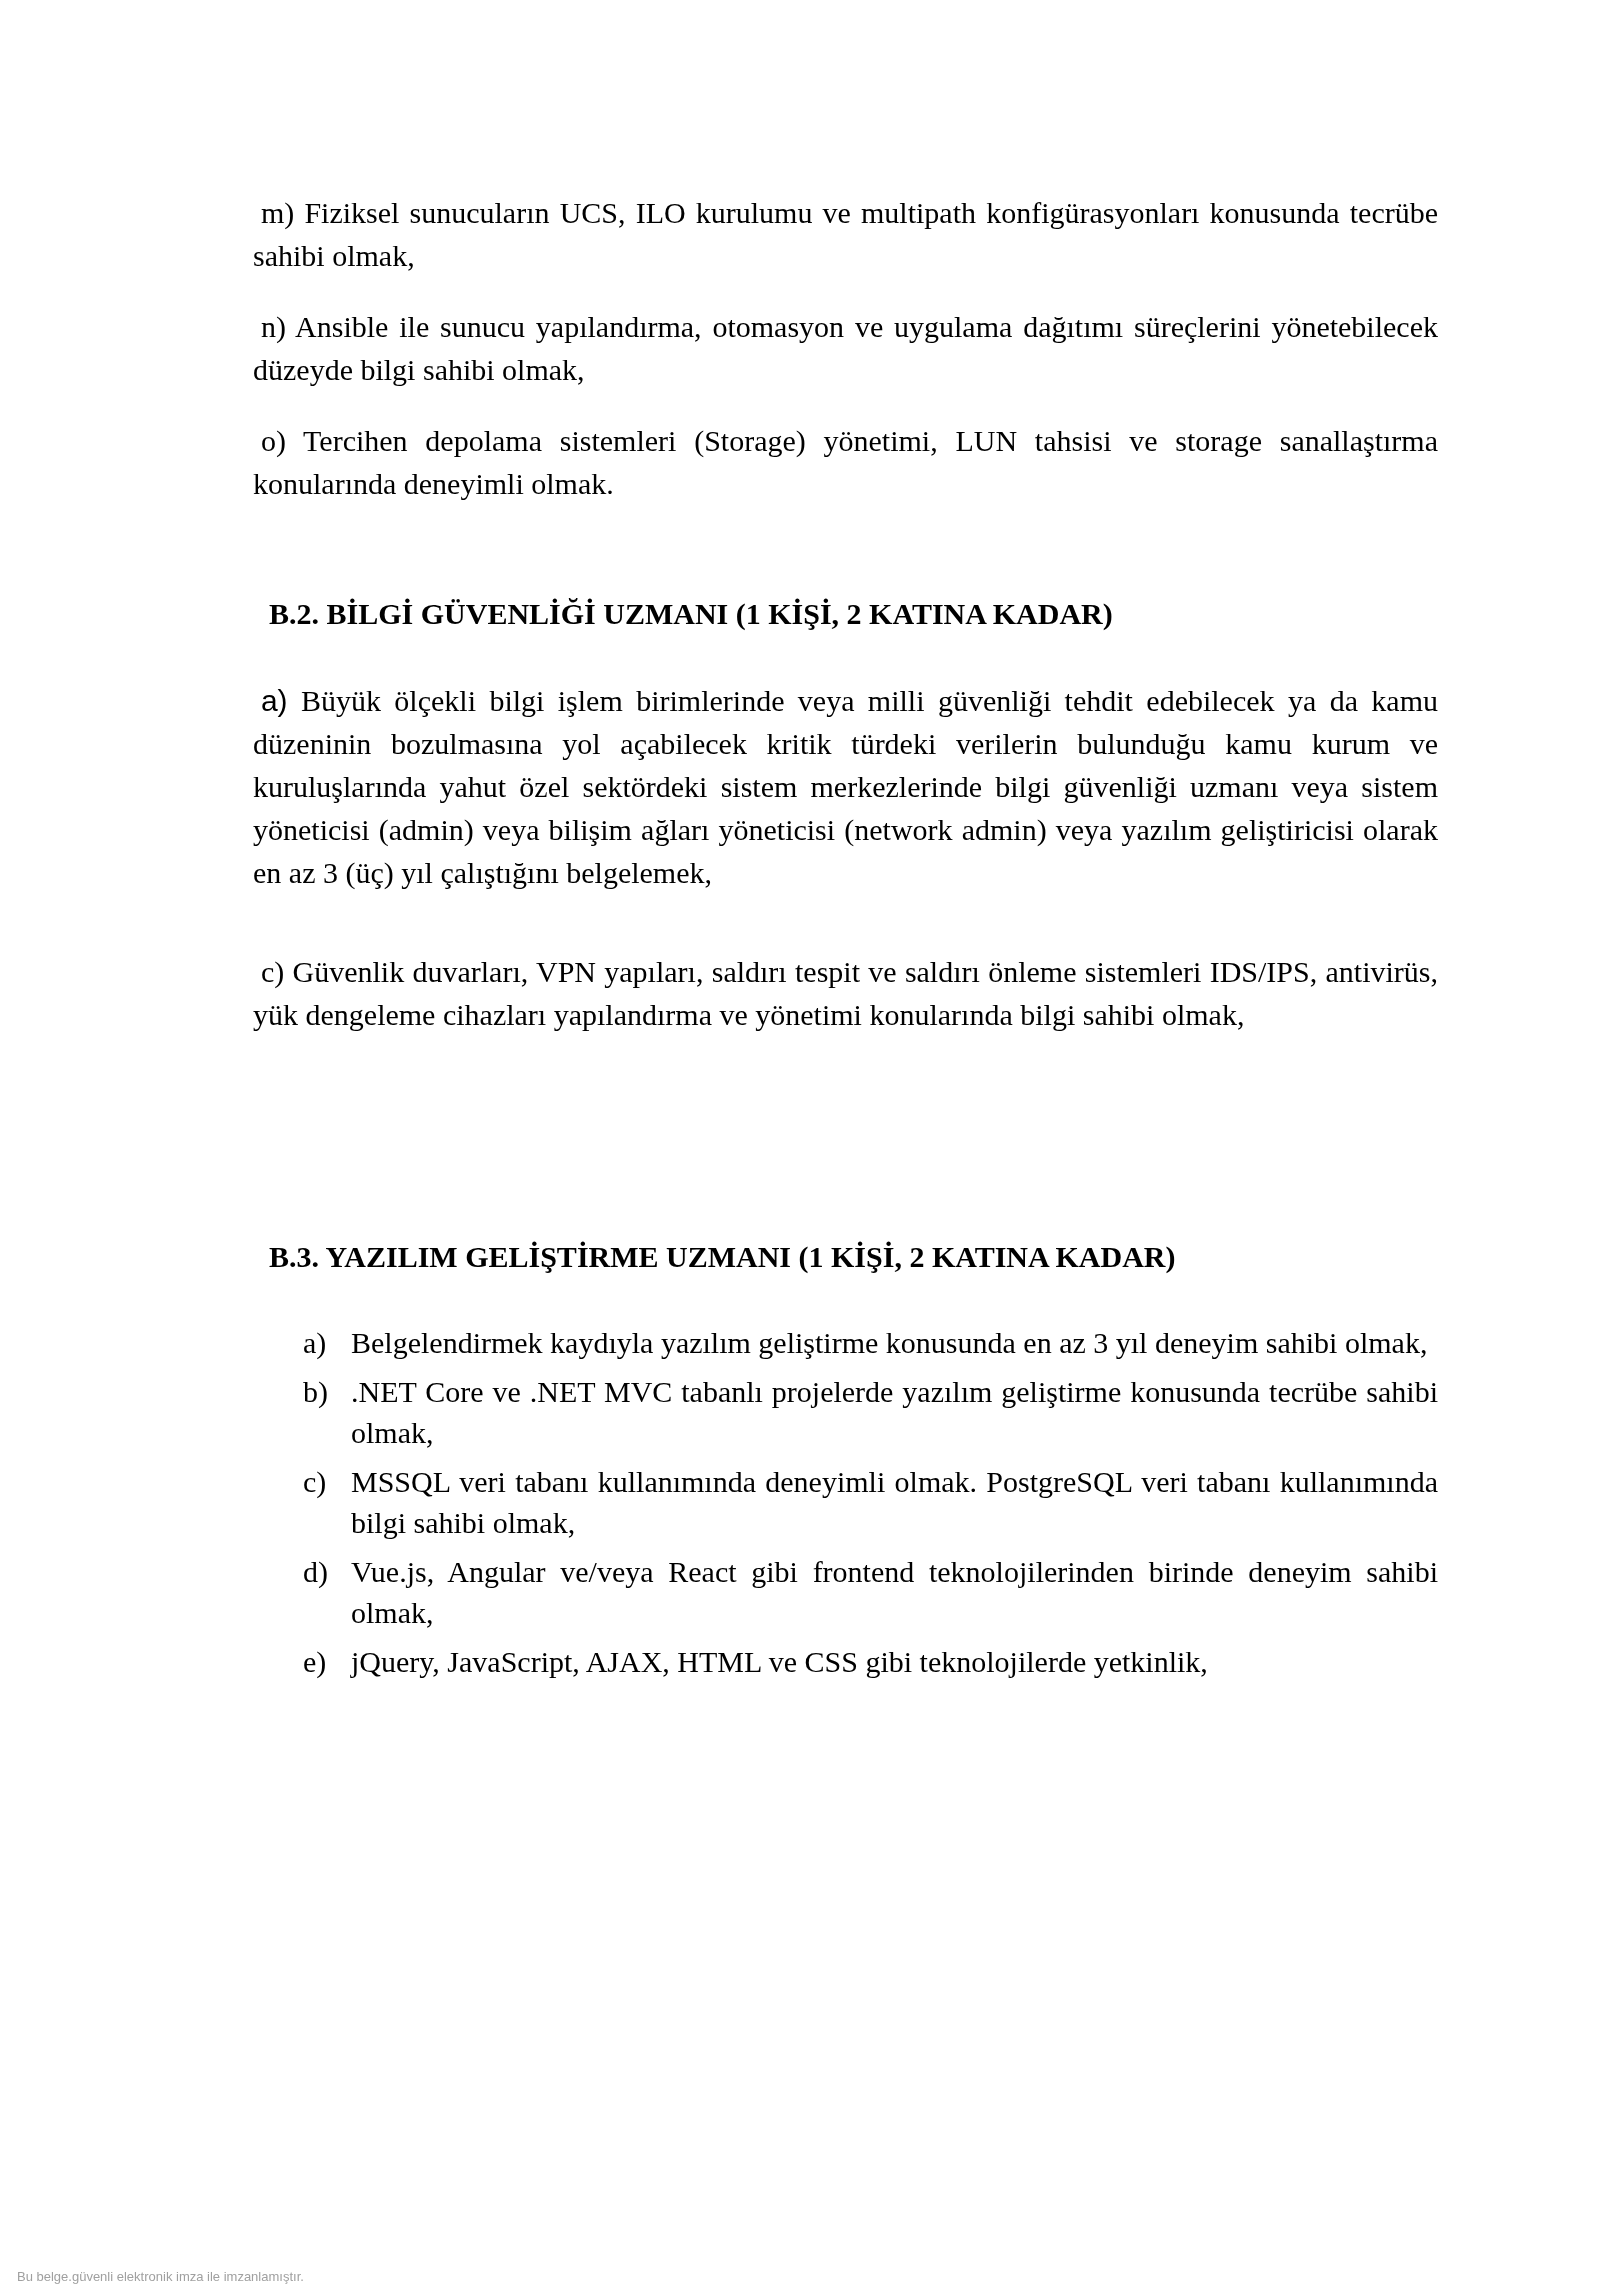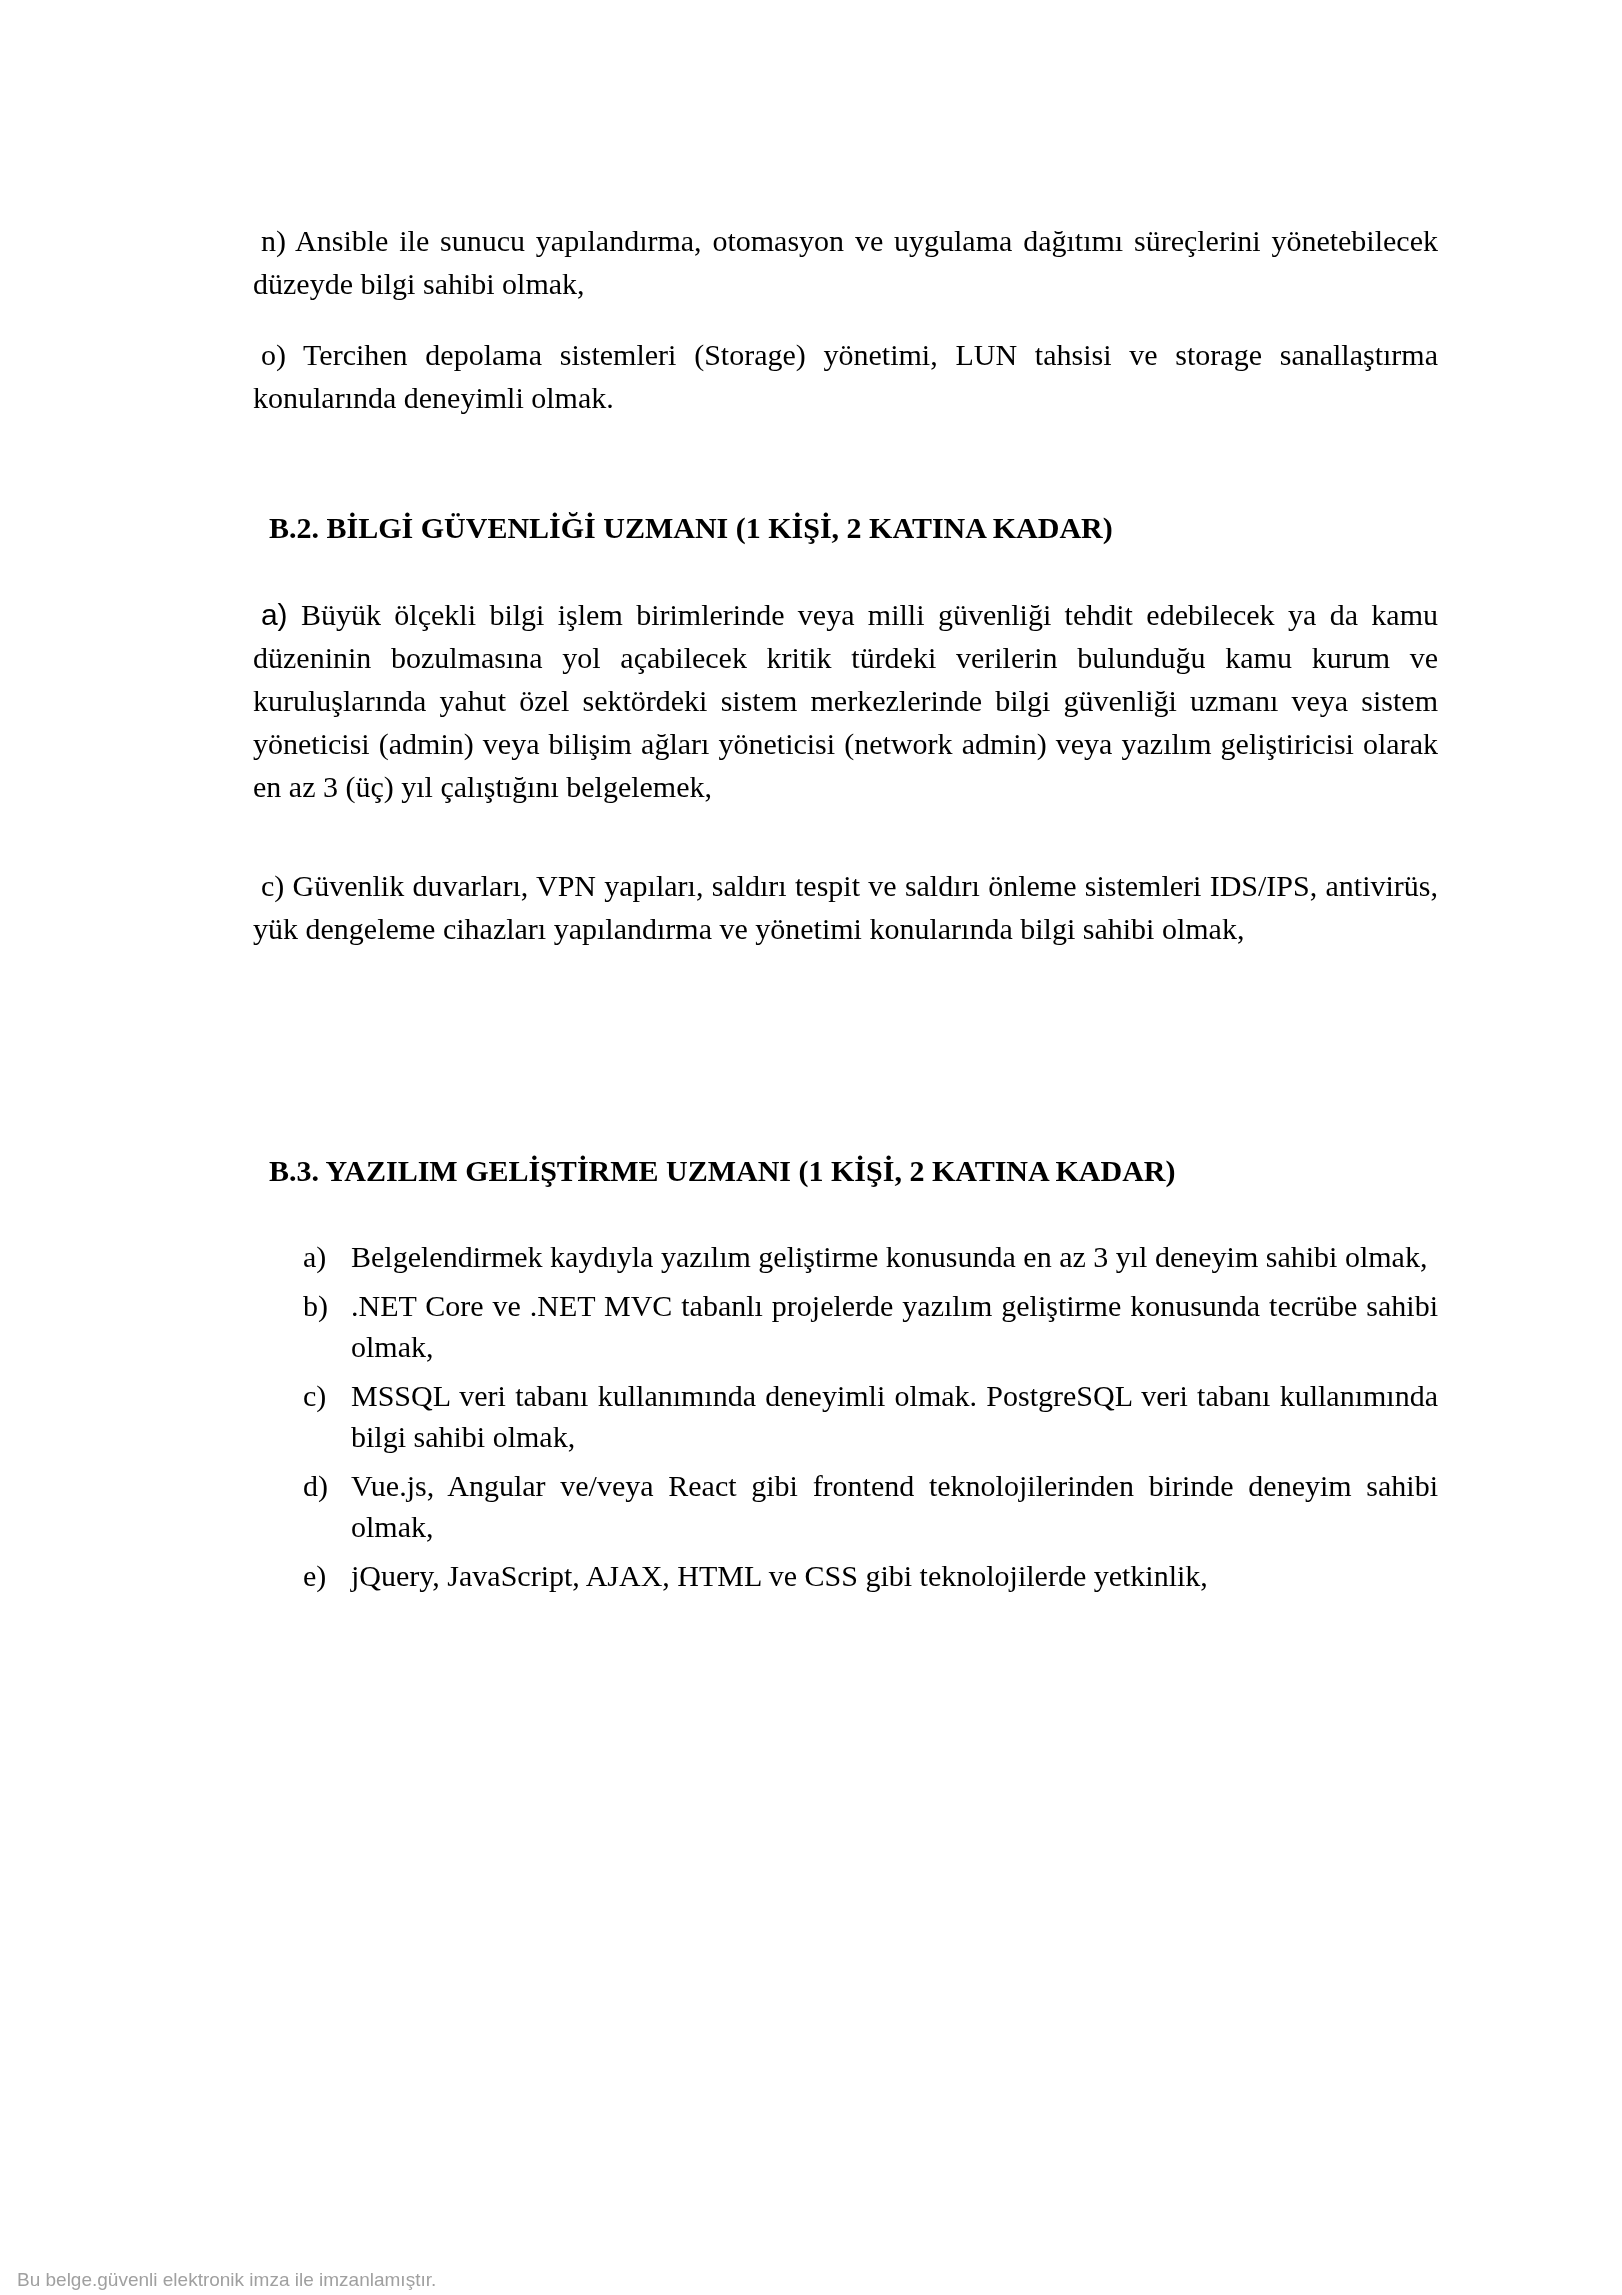"m) Fiziksel sunucuların UCS, ILO" p.para { html: none -> <p><span>m)</span> <span>Fiziksel sunucuların UCS, ILO kurulumu ve multipath konfigürasyonları konusunda tecrübe sahibi olmak,</span></p> }
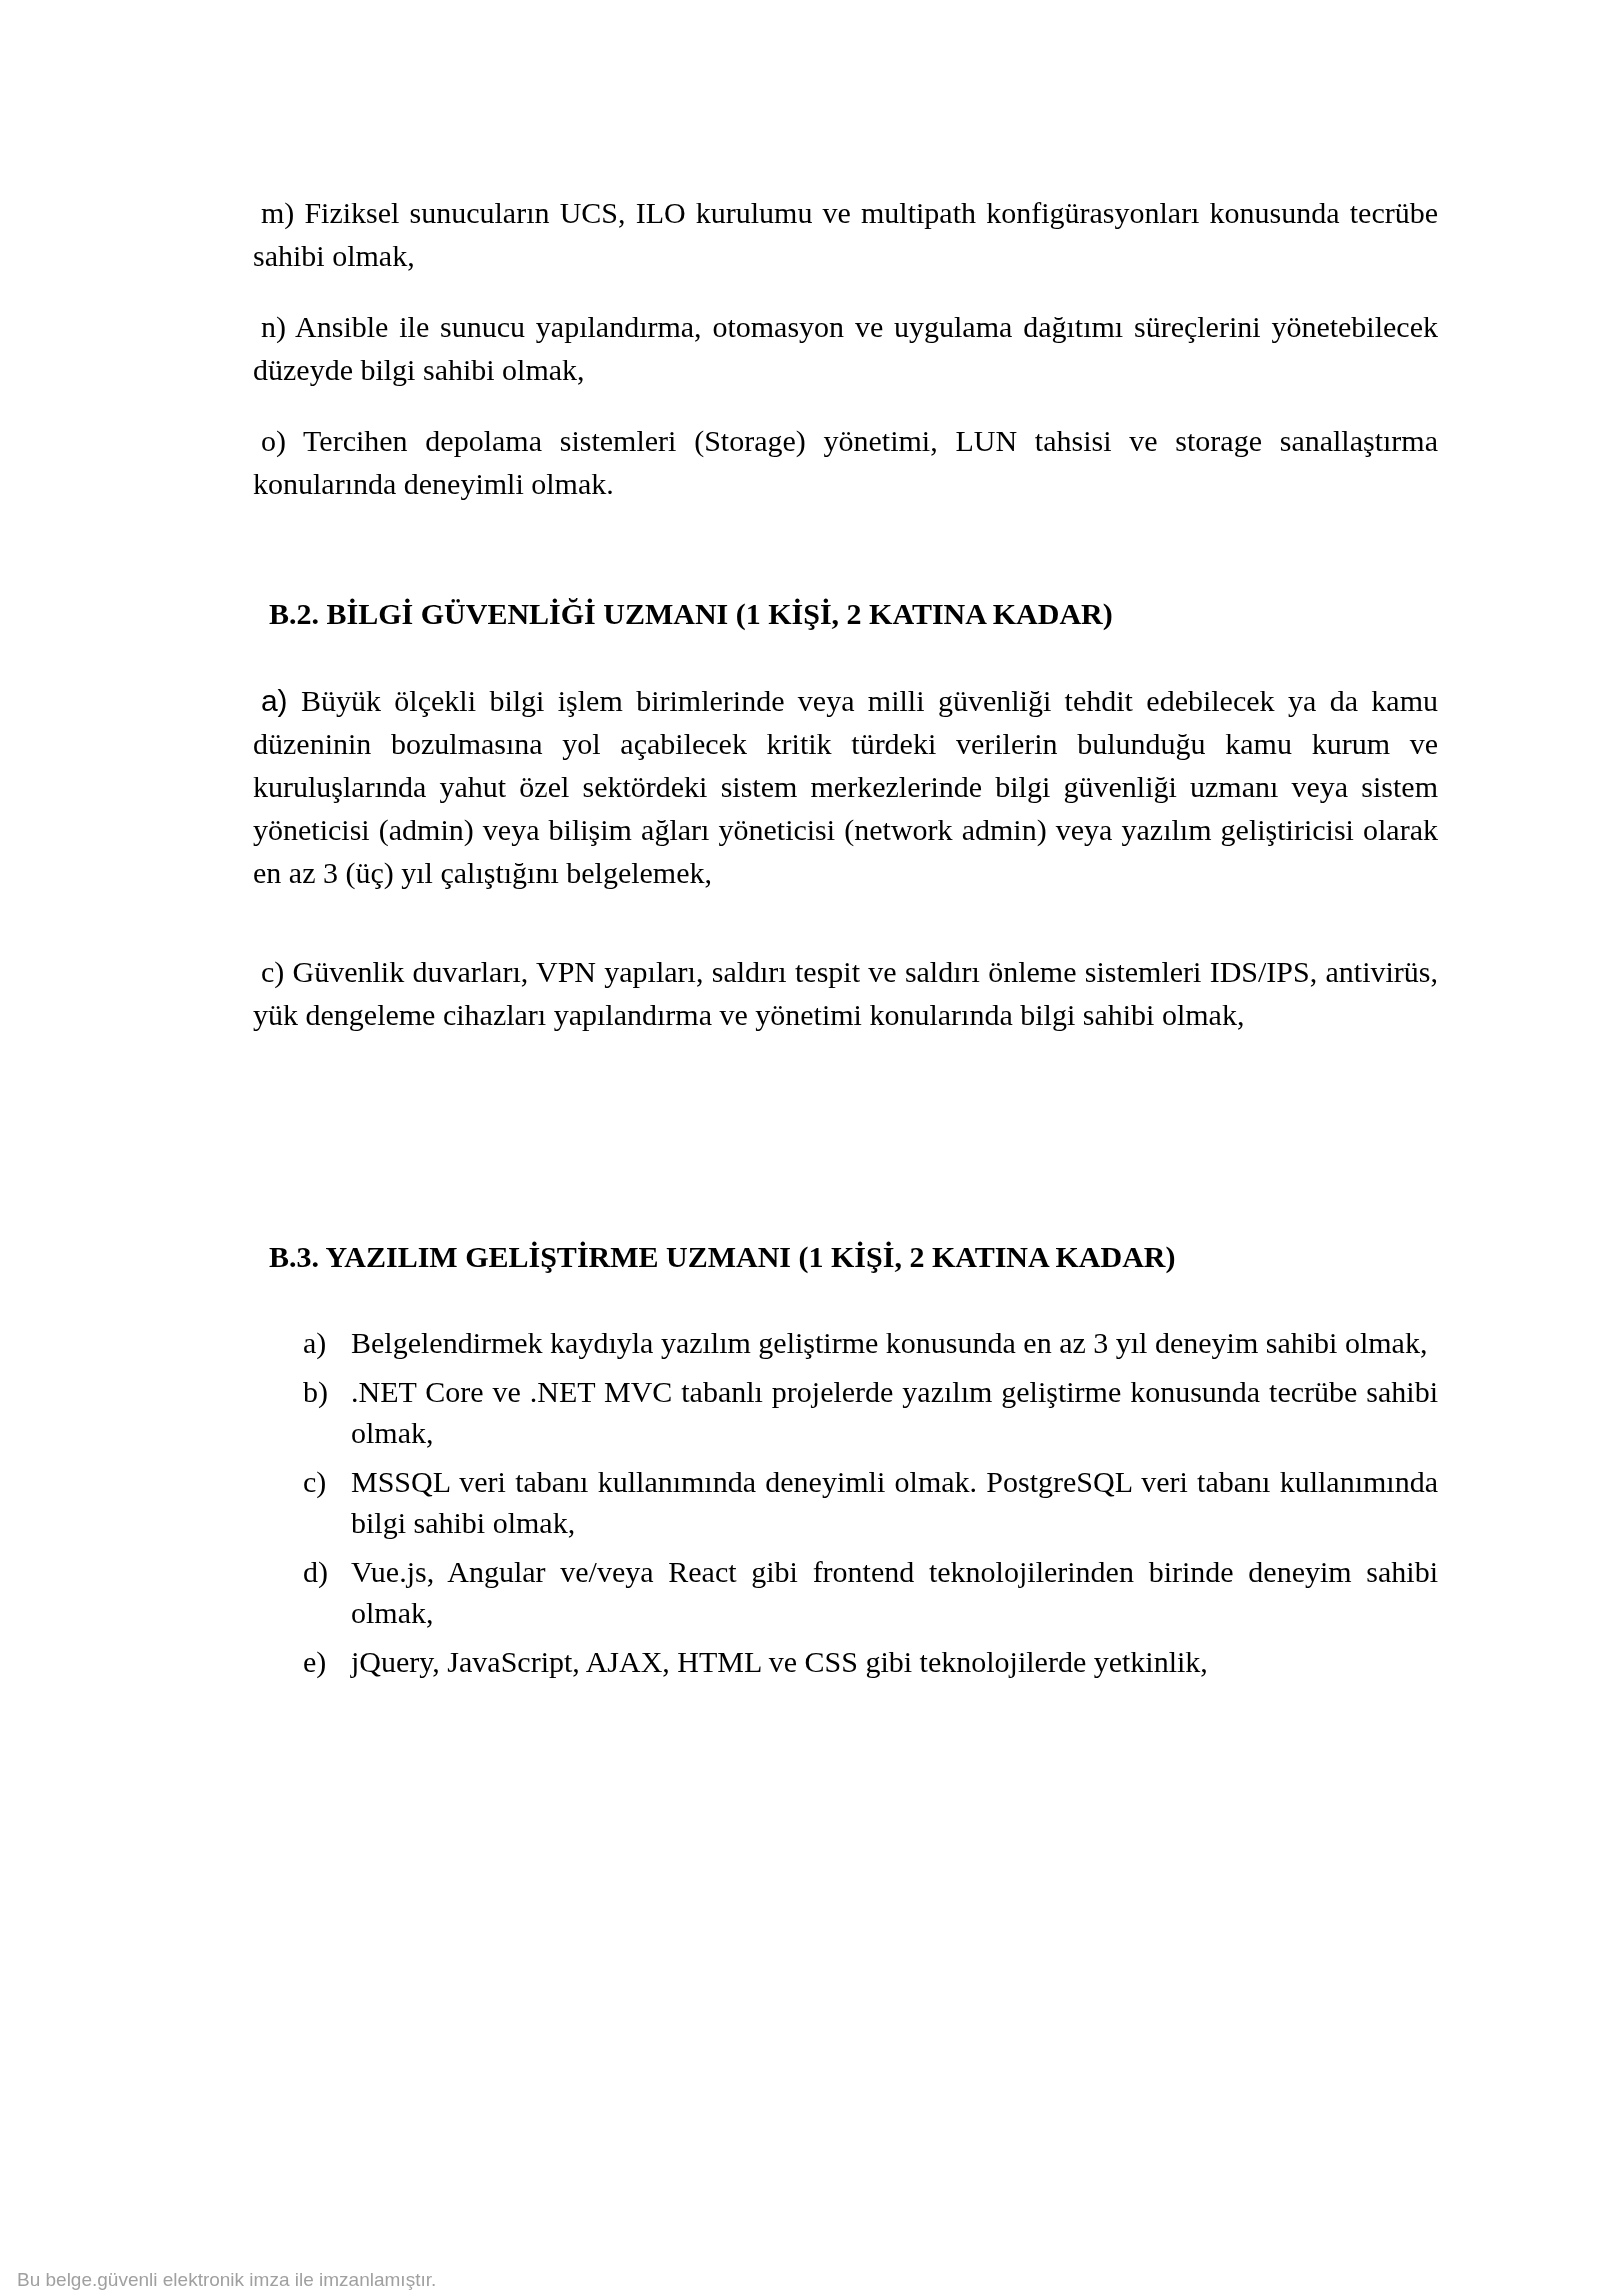"Bu belge.güvenli elektronik imza ile" .footer { font-size: 19px -> 13px }
